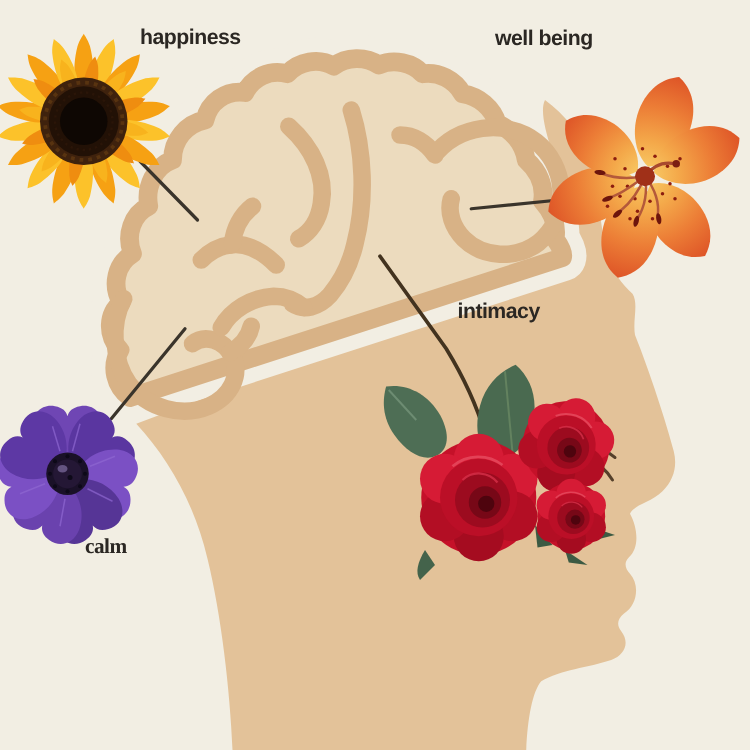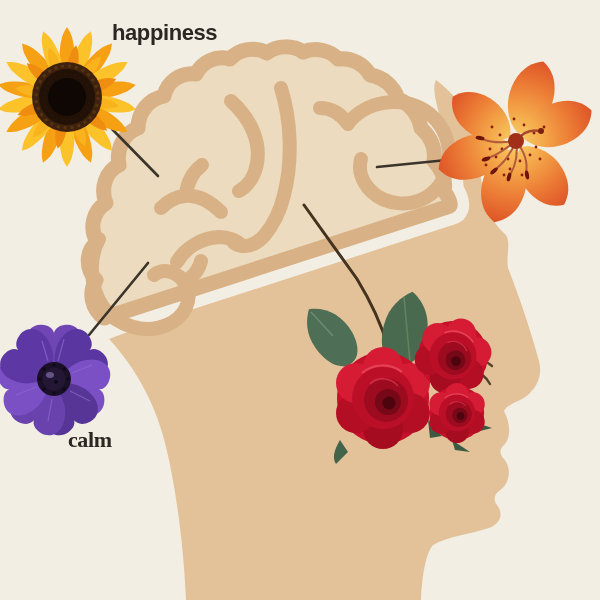"happiness" .label { font-size: 22px -> 17px }
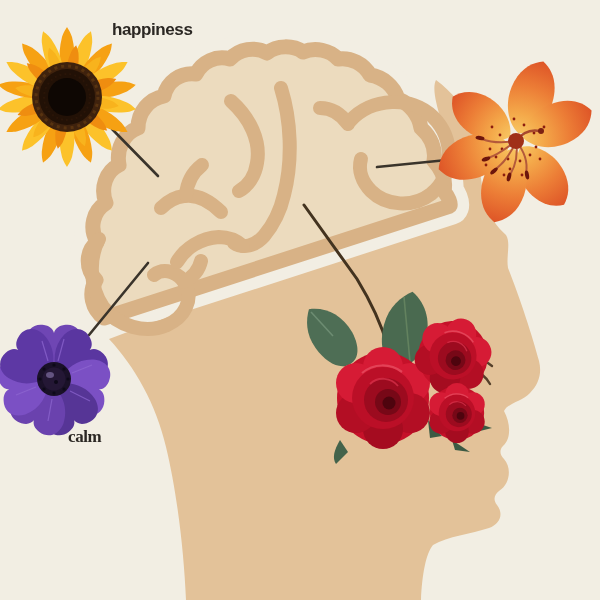"well being" div.label { html: none -> <div>well being</div> }
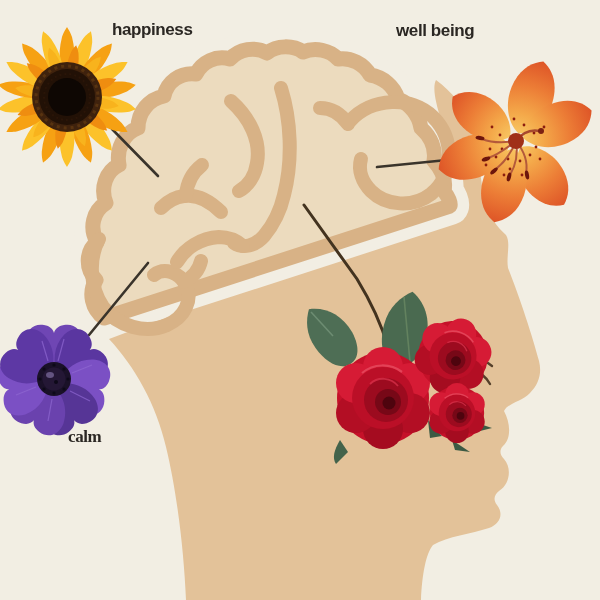"intimacy" div.label { html: none -> <div>intimacy</div> }
